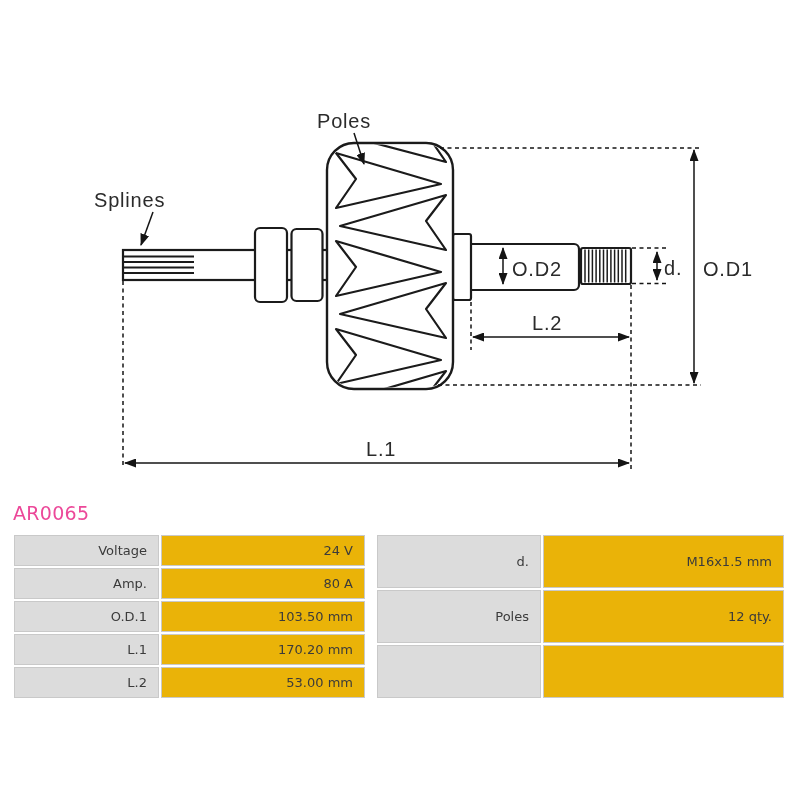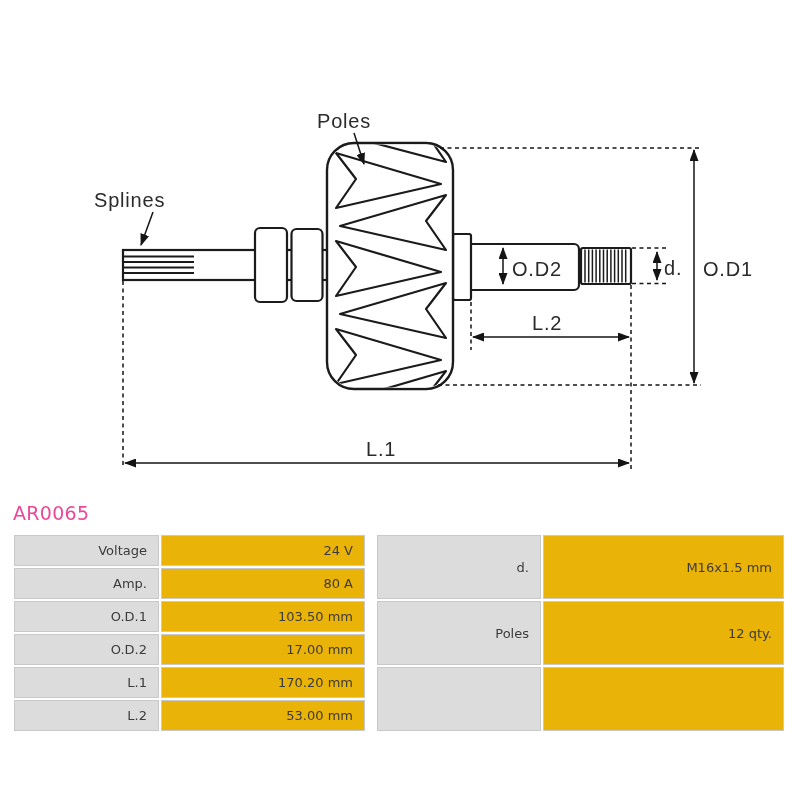"O.D.2" tr { html: <tr> <td>O.D.2</td> <td>17.00 mm</td> </tr> -> none }
